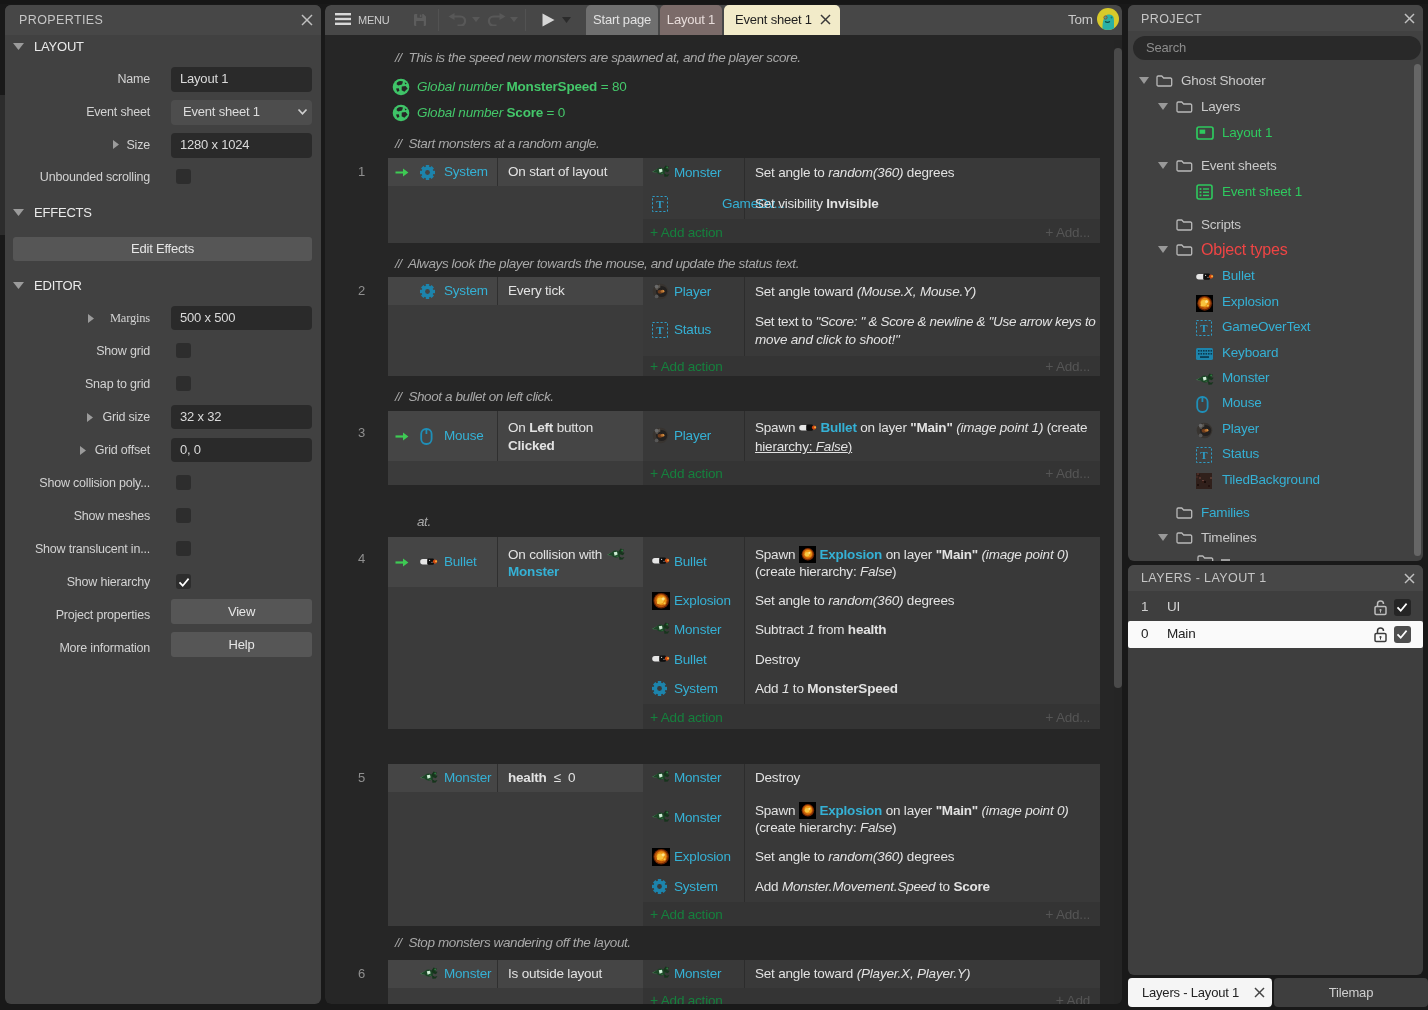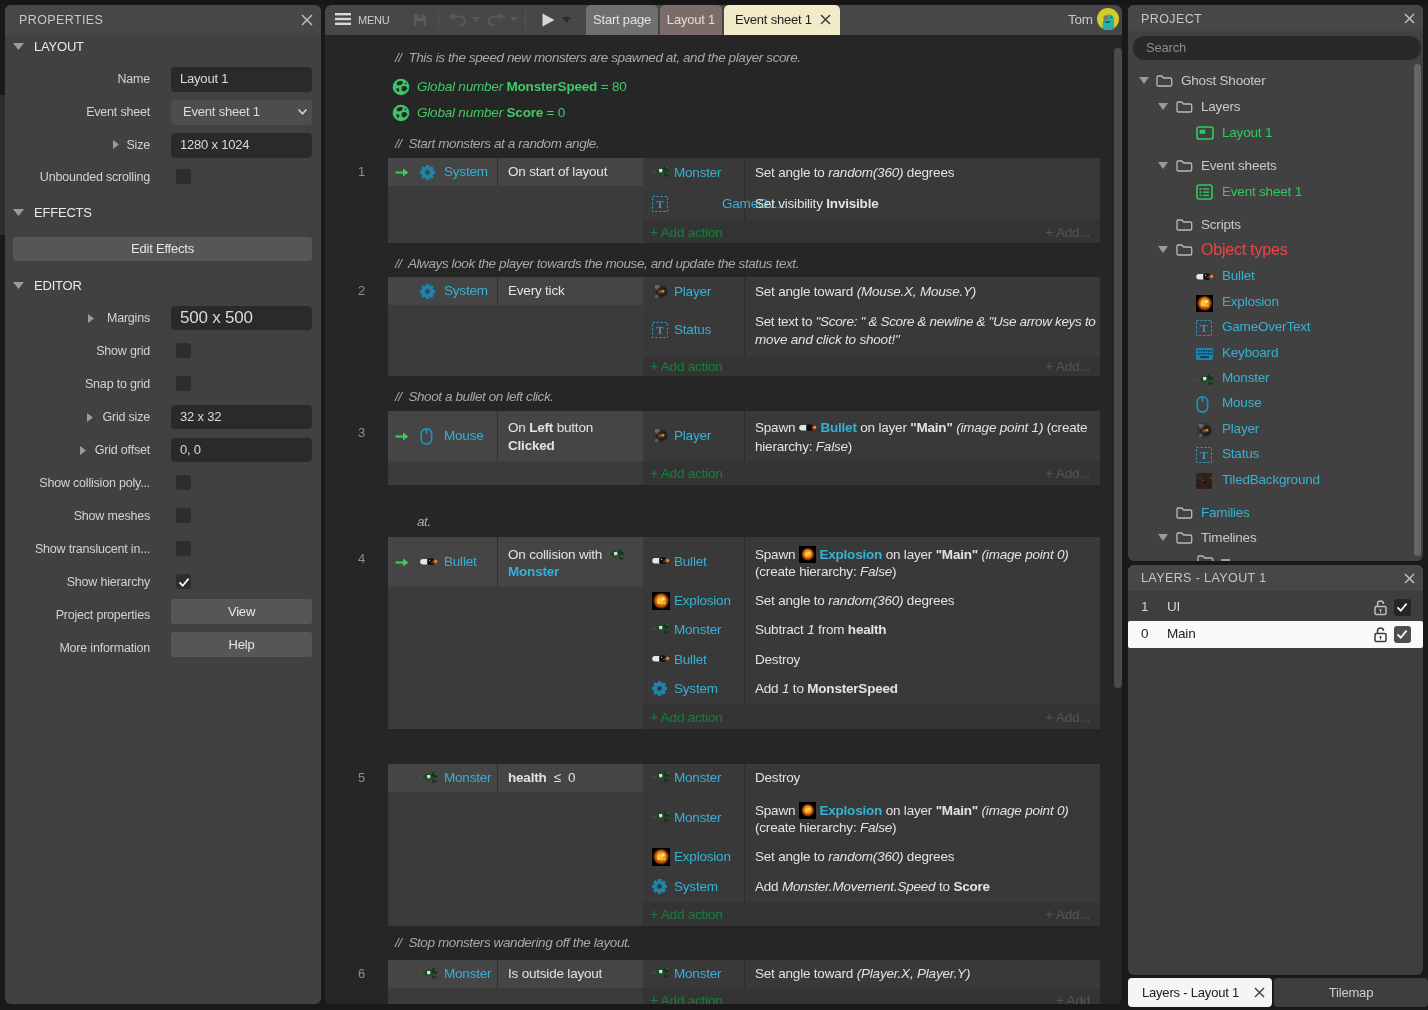"Margins" div.t { font-family: none -> Liberation Serif, serif }
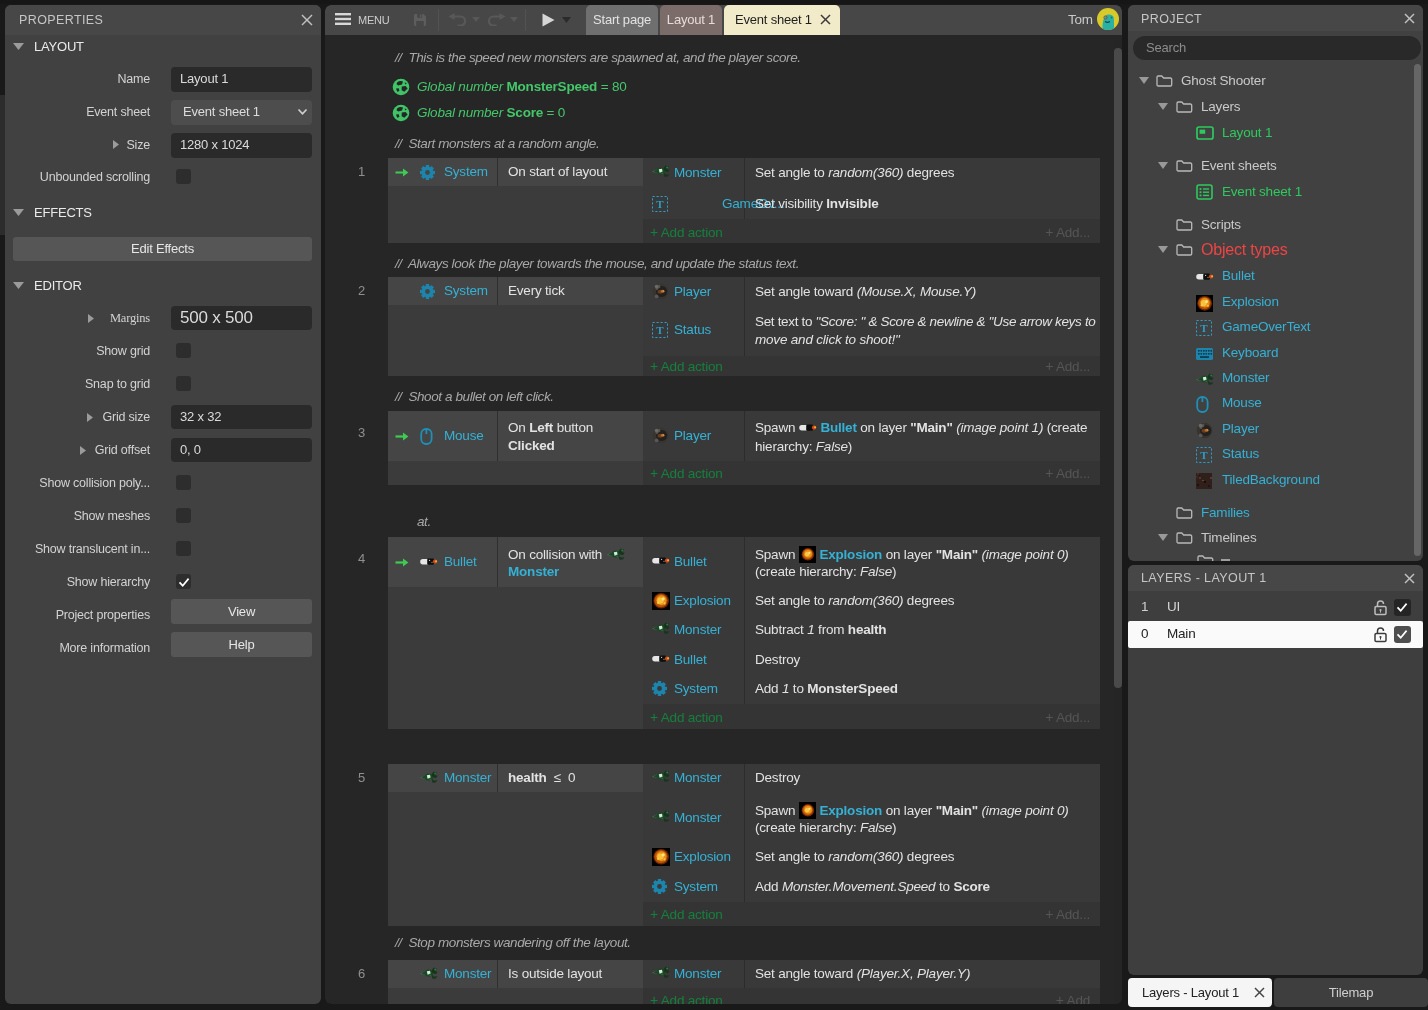"500 x 500" div.t { font-size: 17px -> 13px }
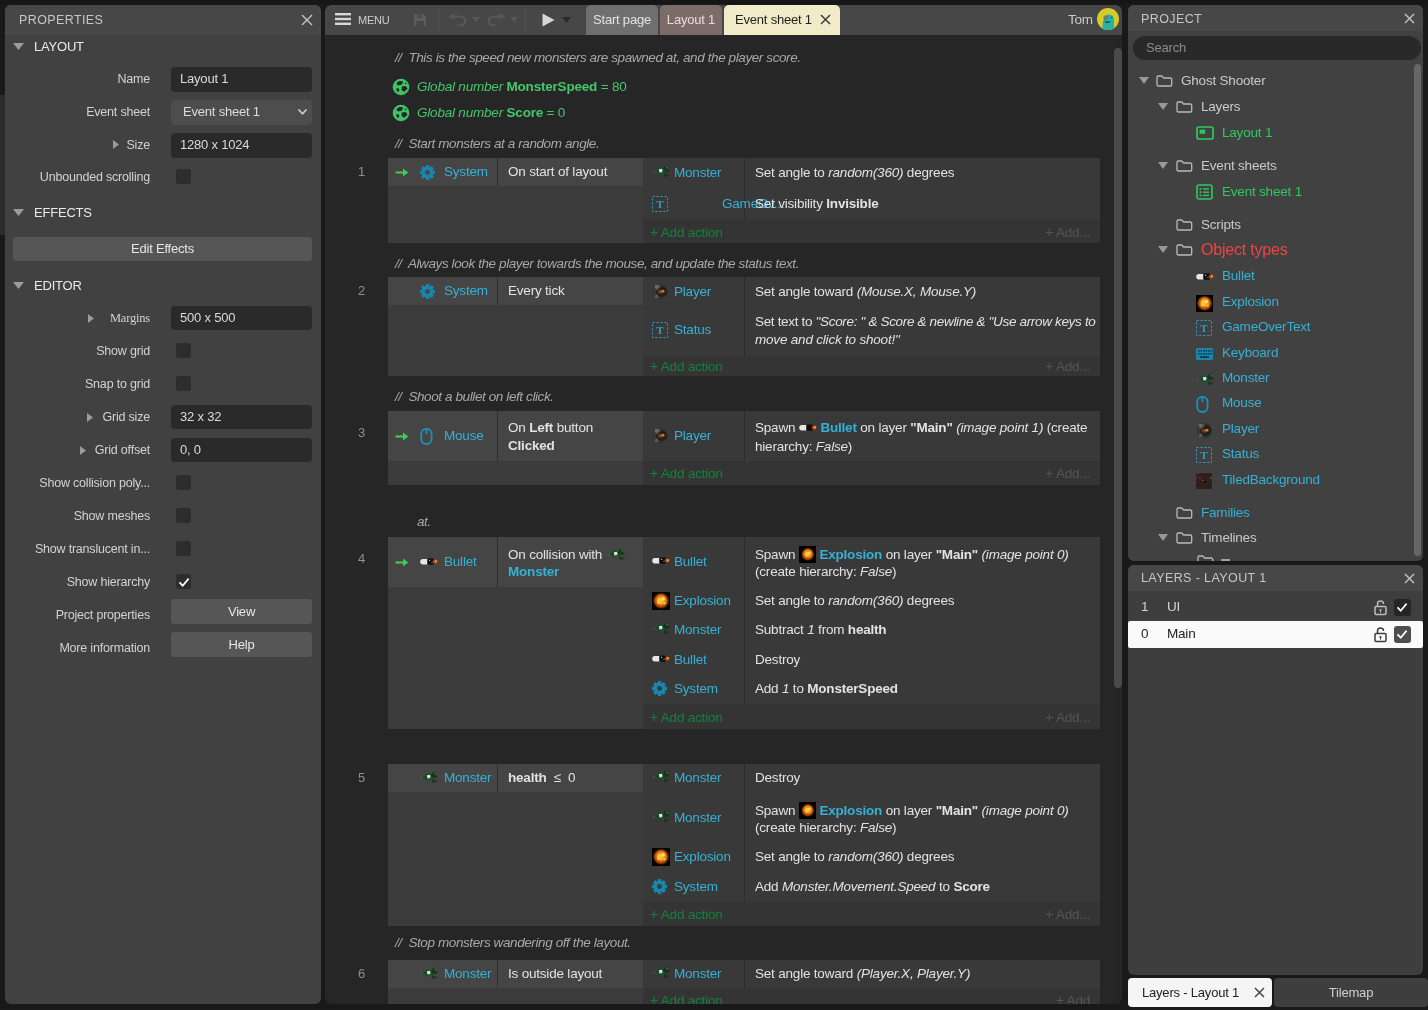"hierarchy: False)" div.t { text-decoration: none -> underline }
